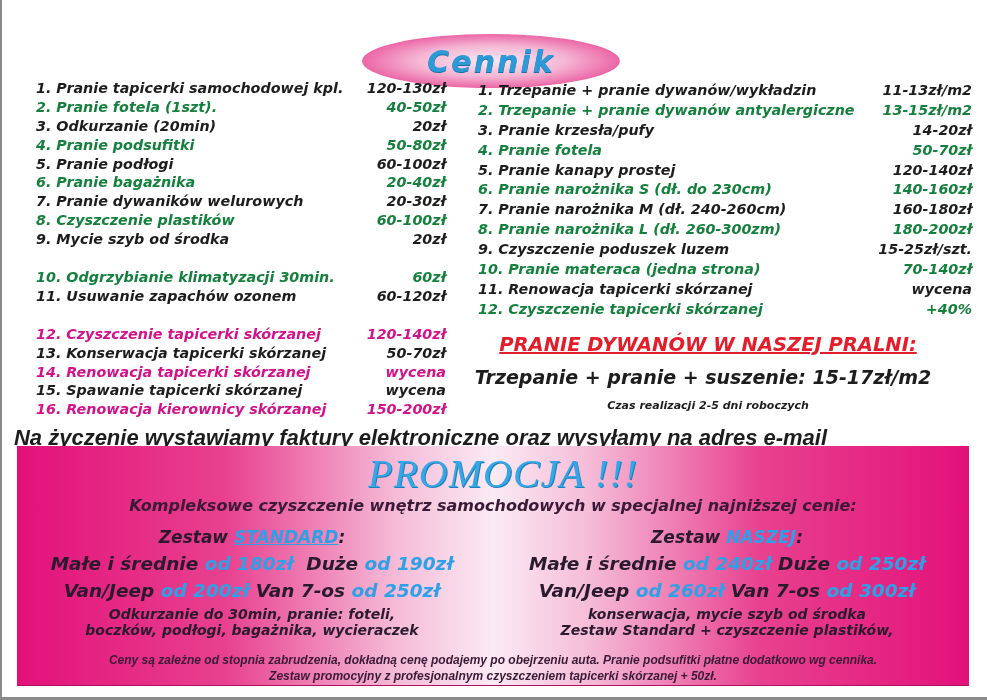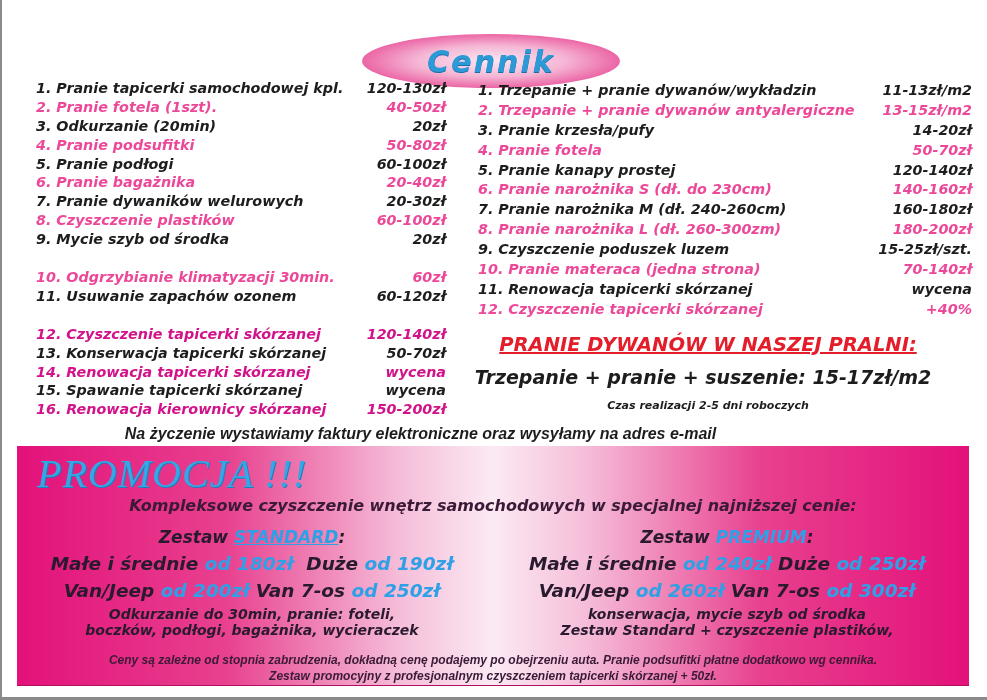"2. Pranie fotela (1szt)." .c-blue { color: #ec4899 -> #15803d }
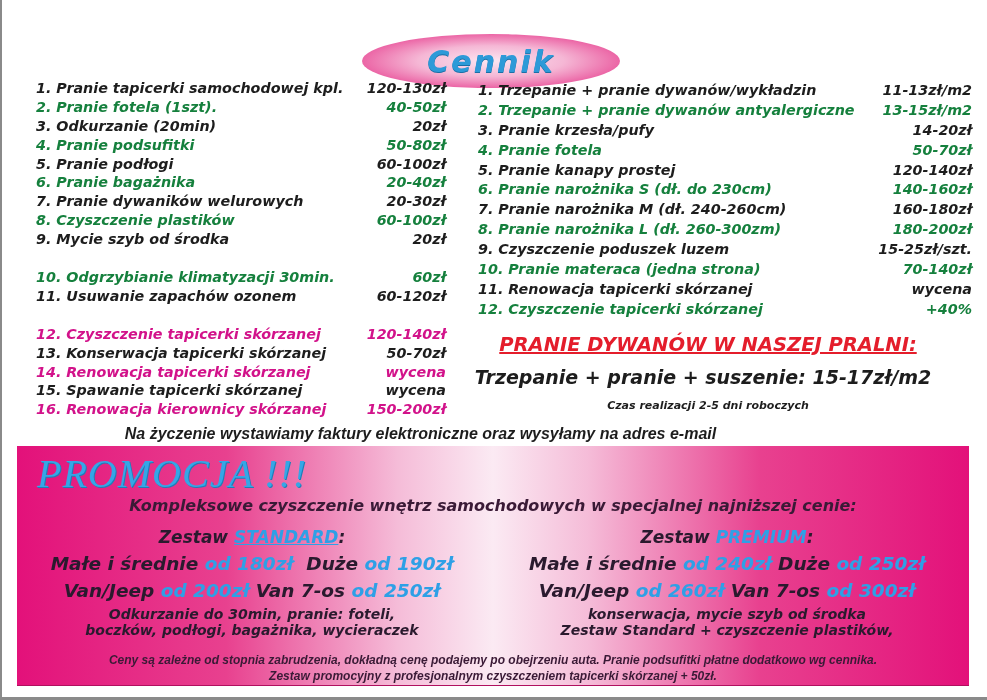"Na życzenie wystawiamy faktury" .invoice-note { font-size: 16px -> 22px }
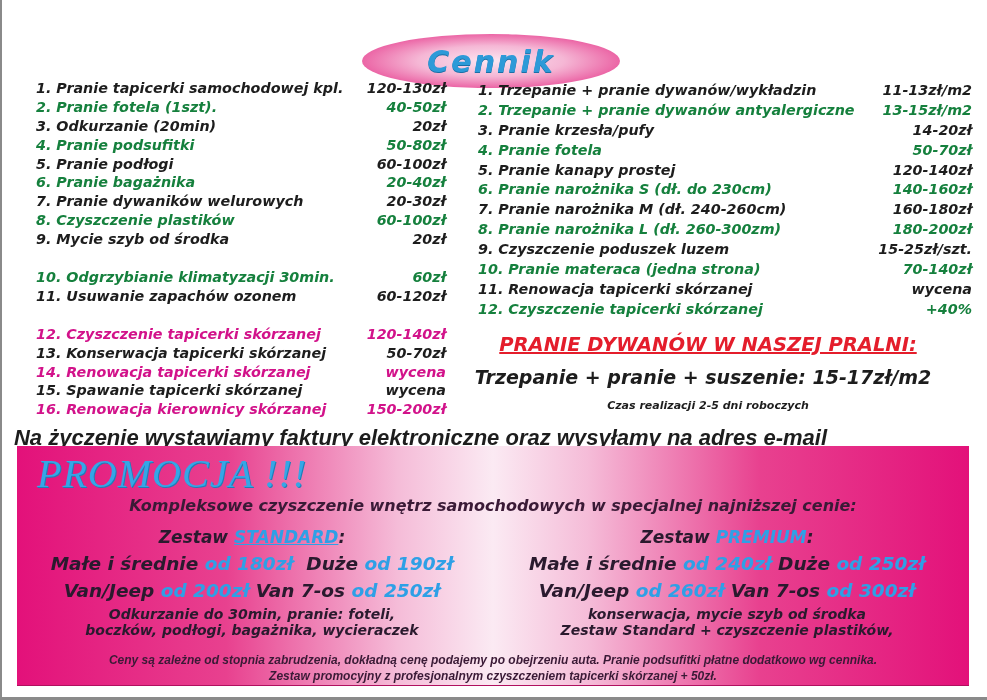"PROMOCJA !!!" .promo-title { text-align: left -> center }
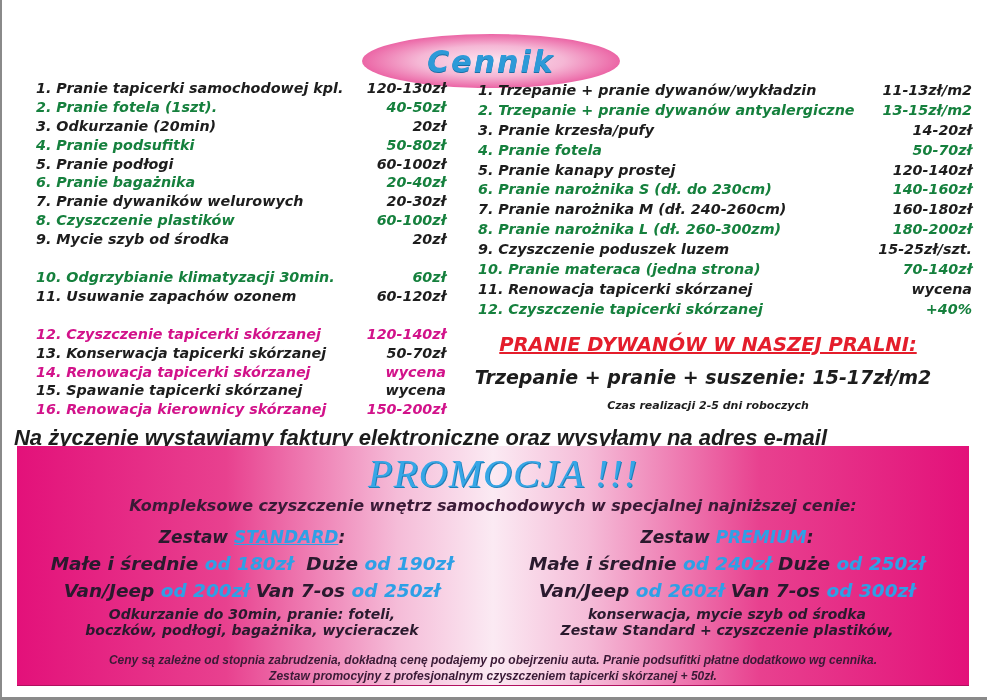"PREMIUM" span.accent { text: PREMIUM -> NASZEJ }
